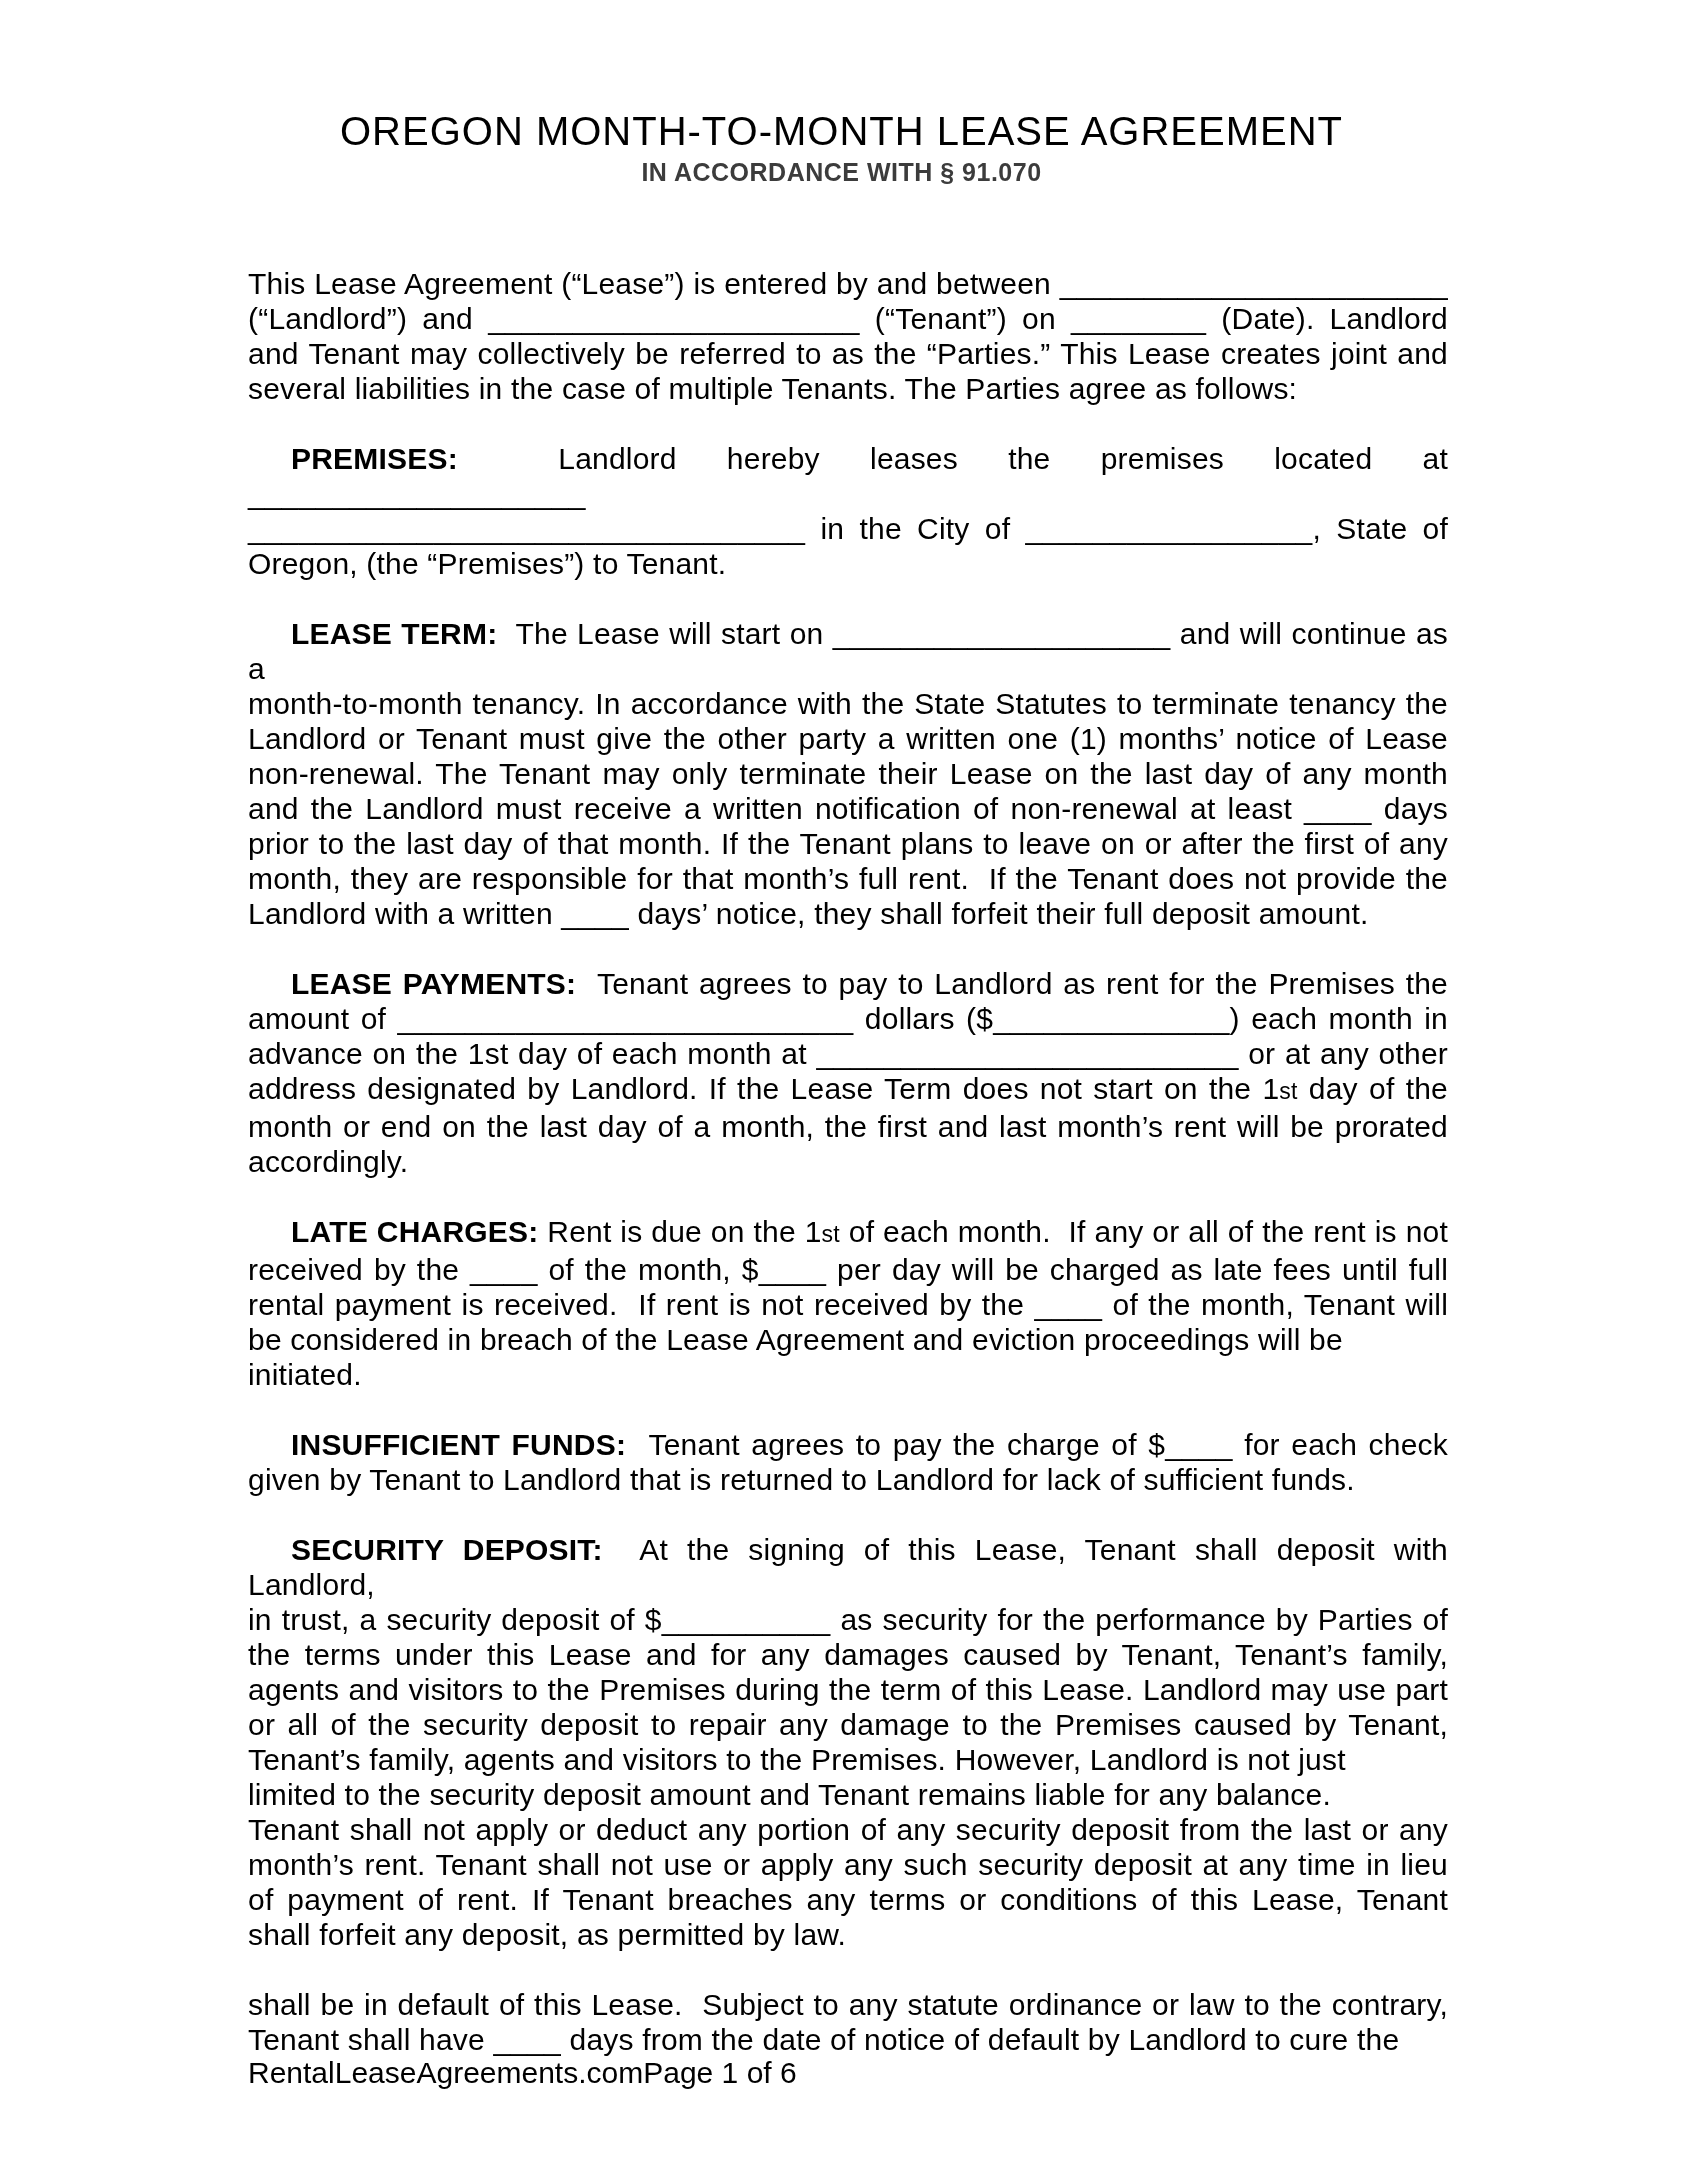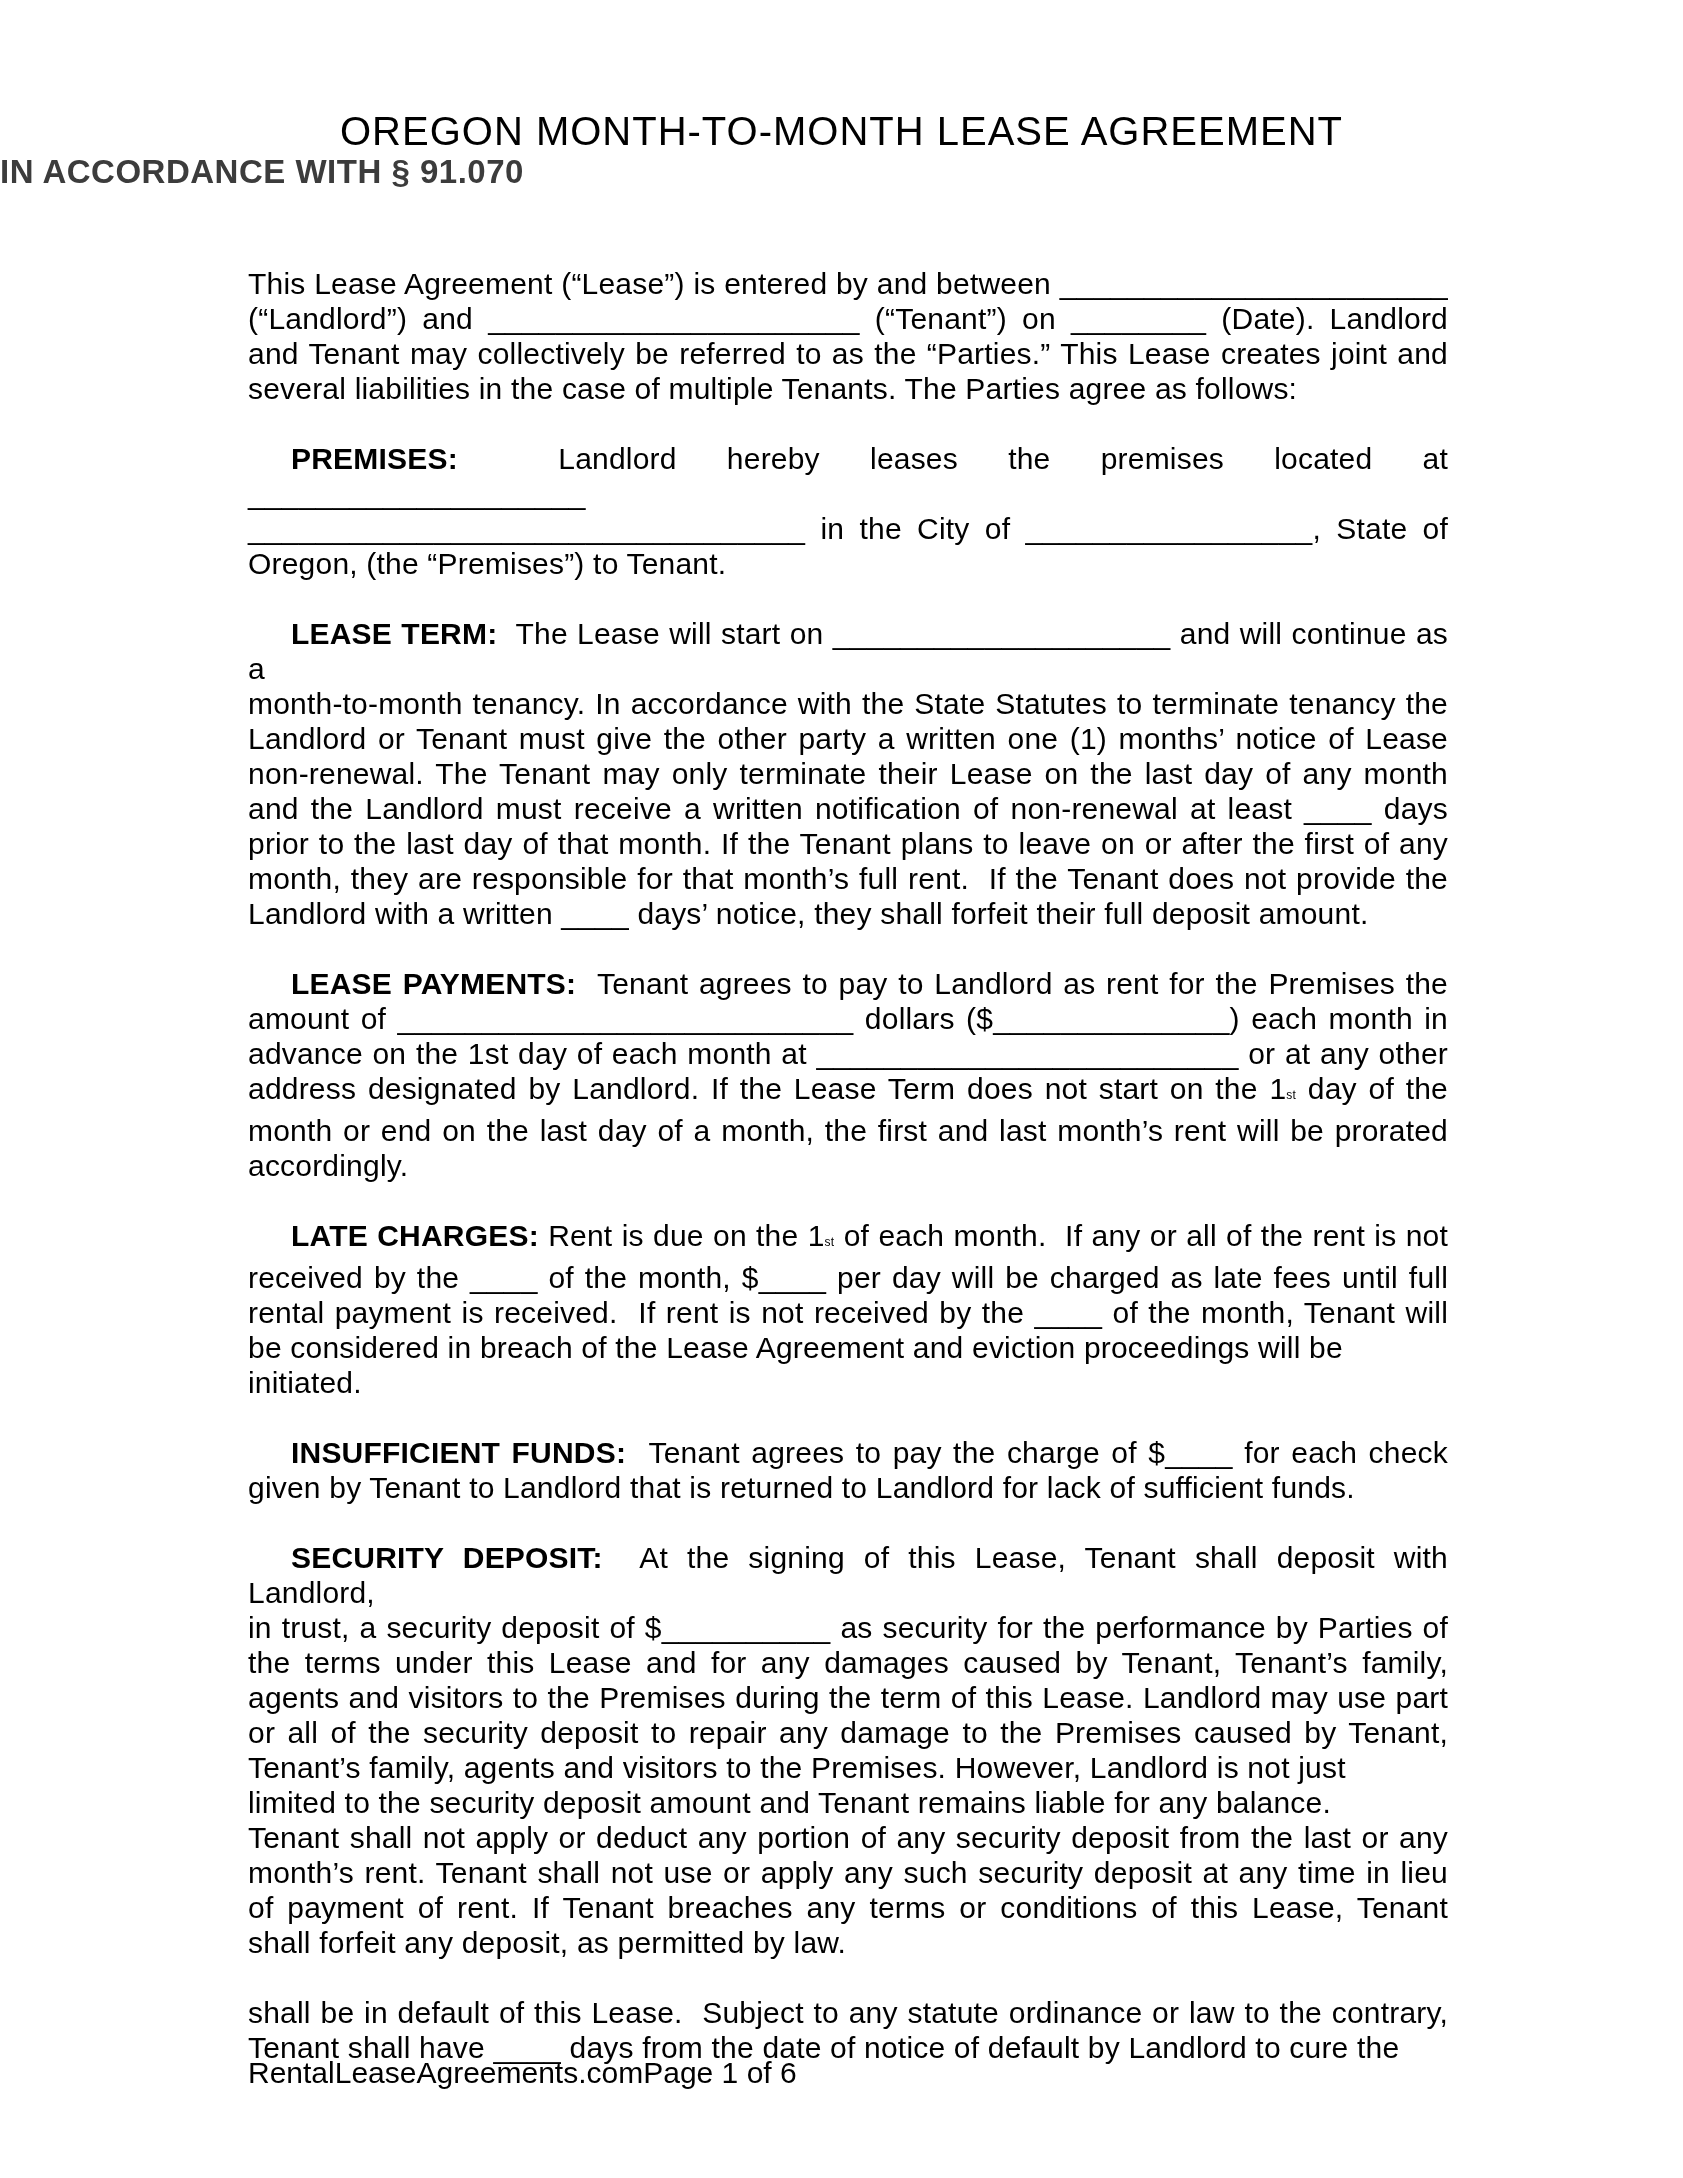"IN ACCORDANCE WITH § 91.070" .subtitle { font-size: 33px -> 25px; text-align: left -> center }
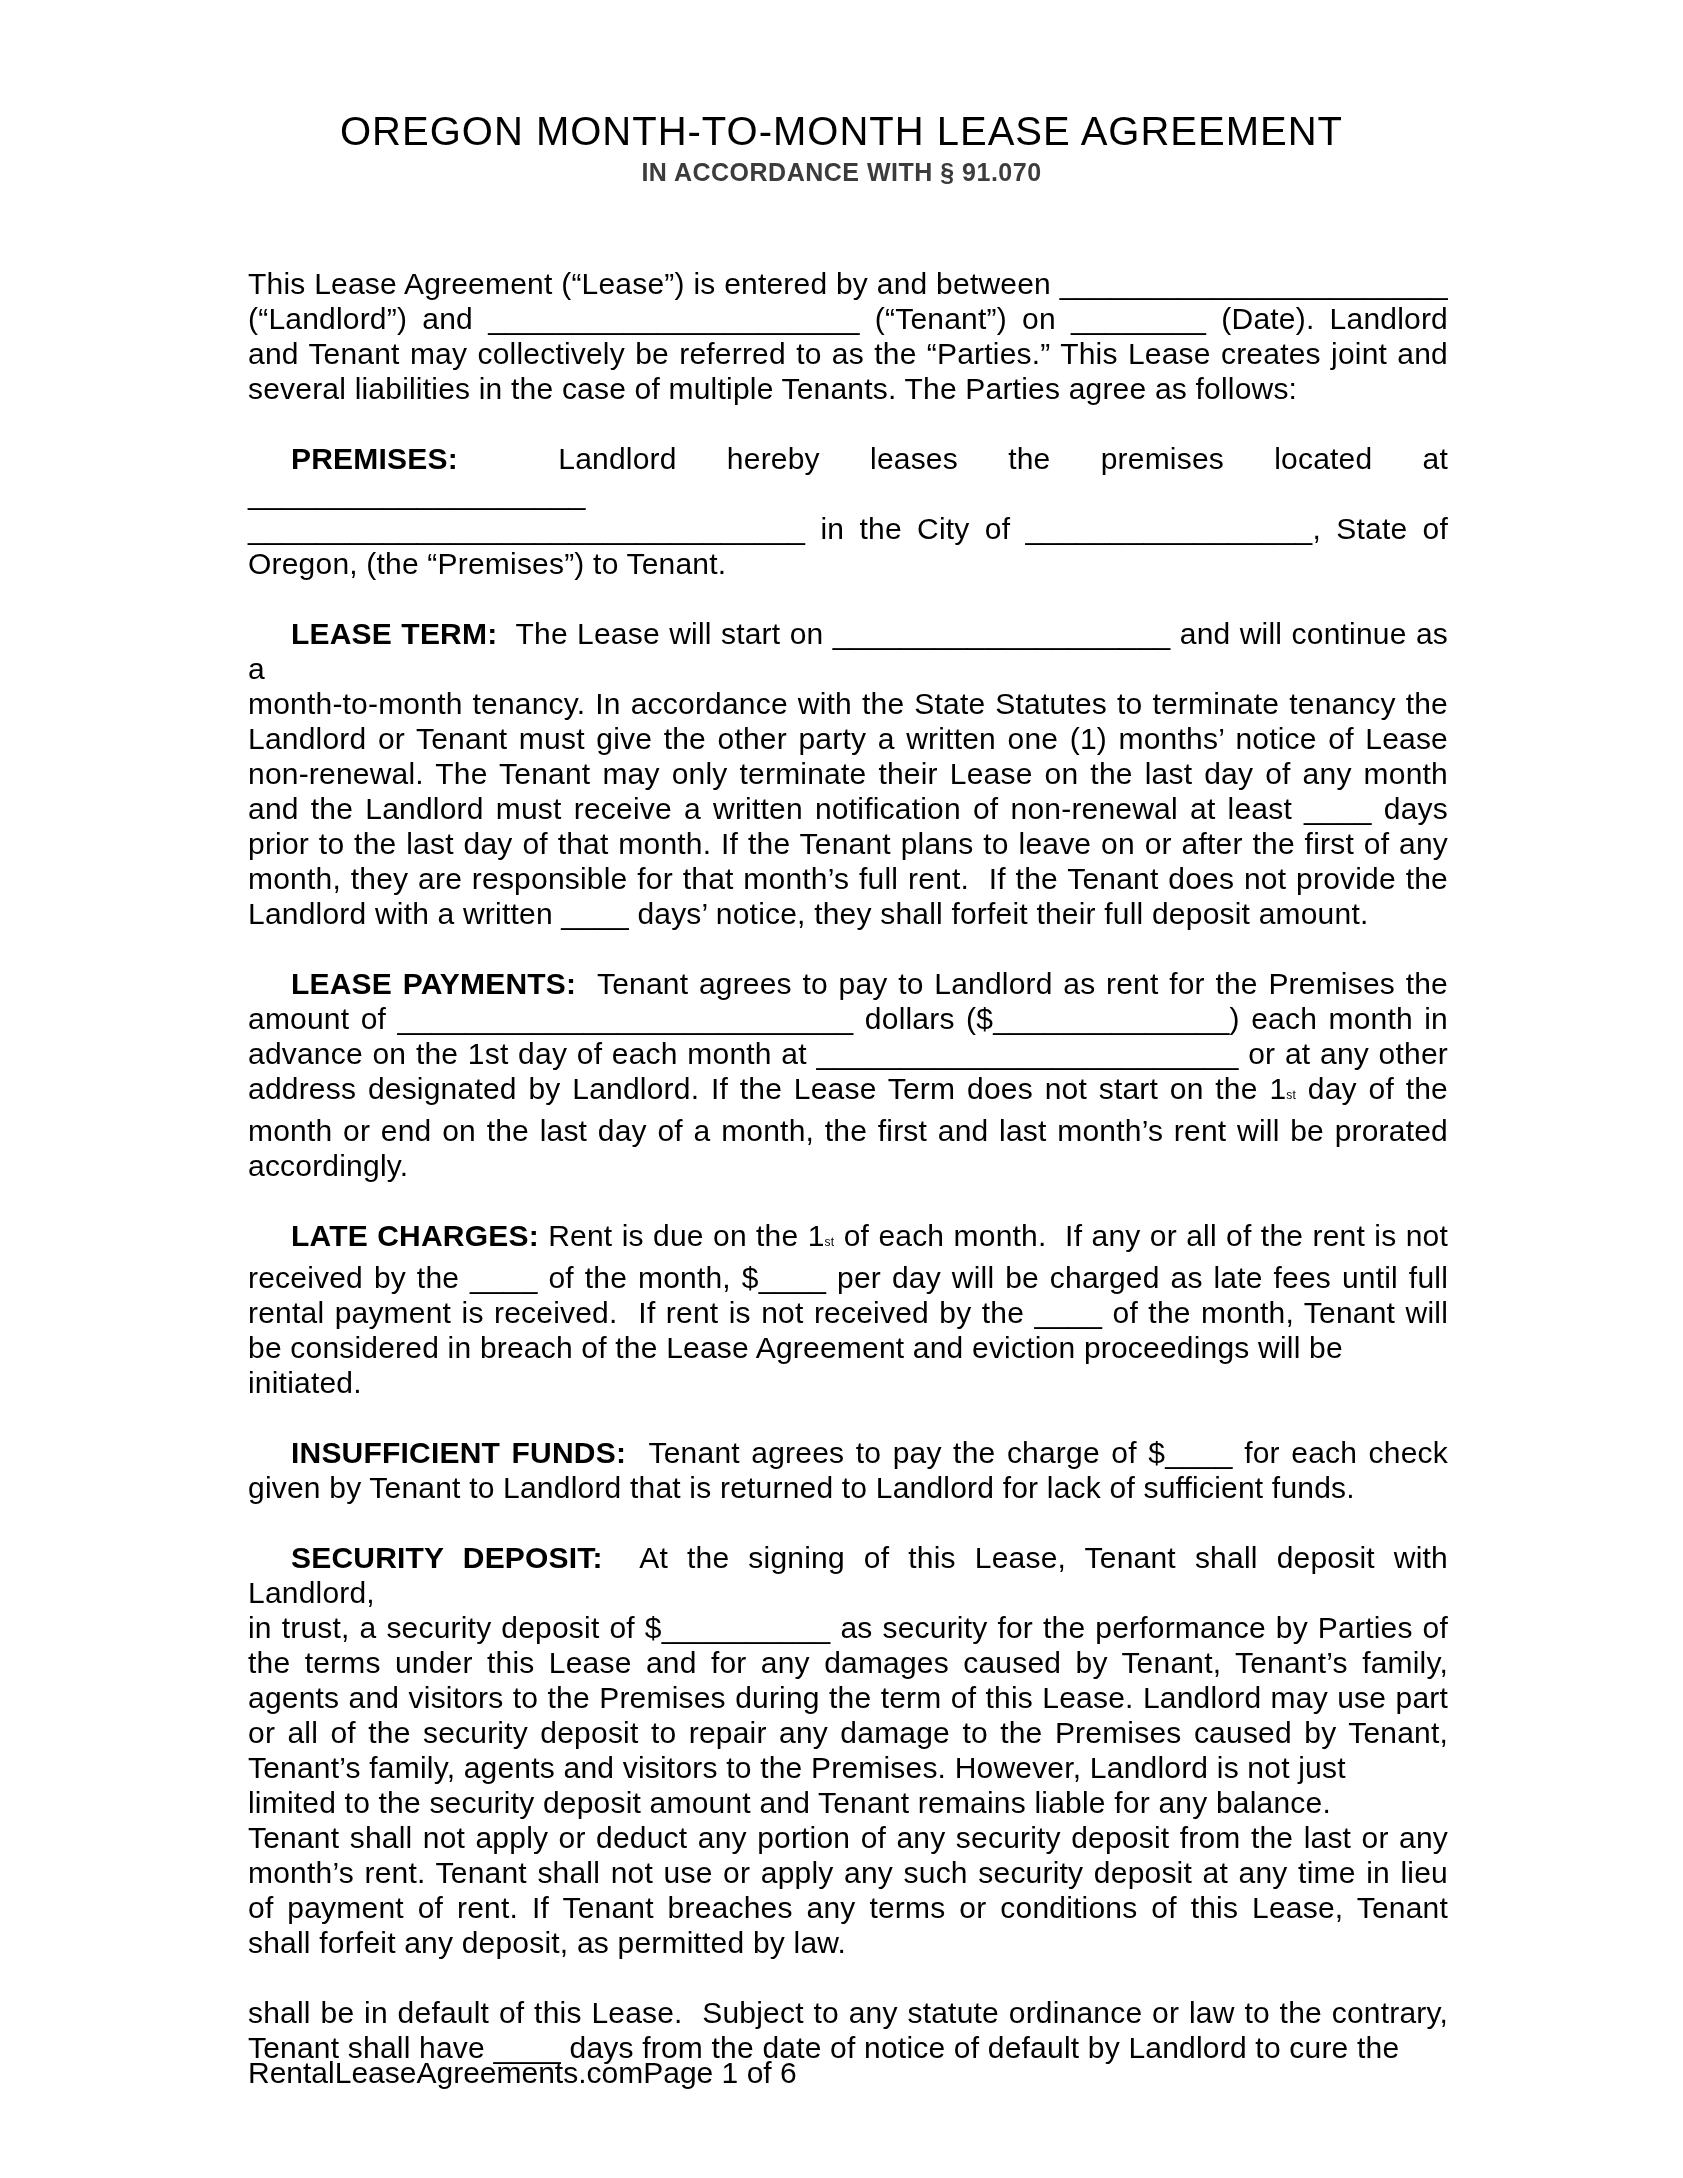"st" .sm { font-size: 12px -> 23px }
